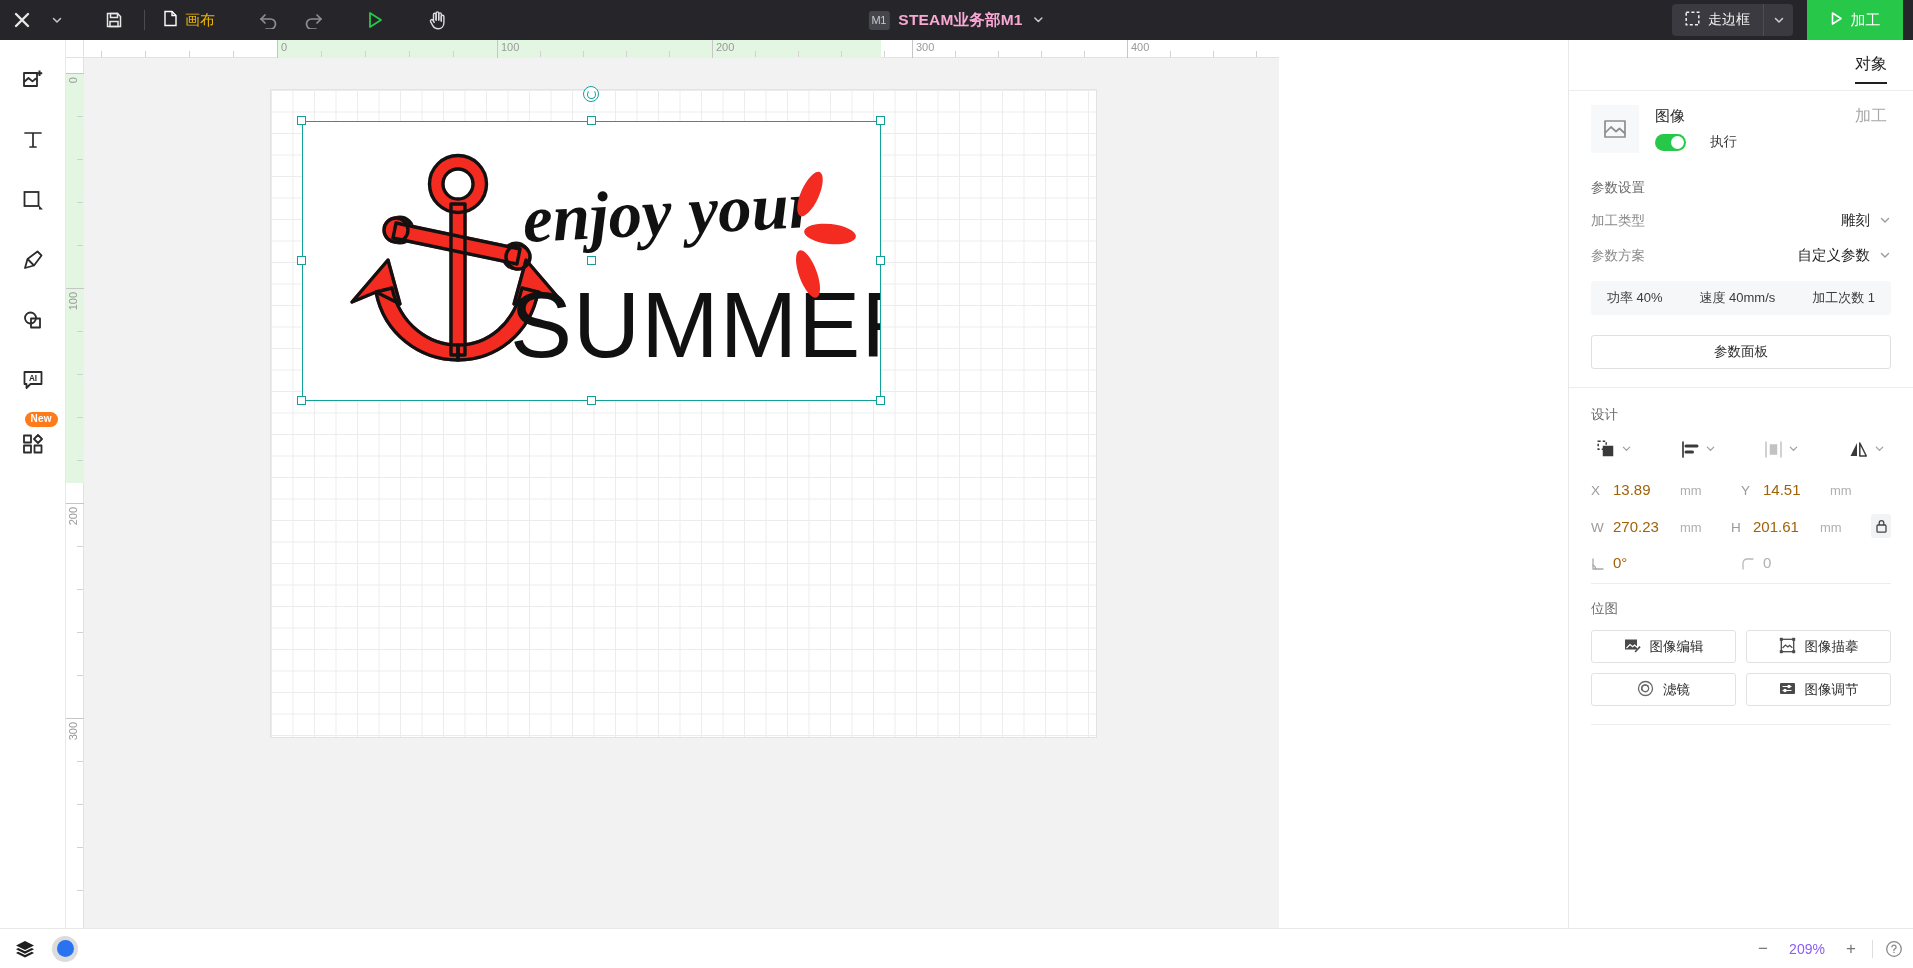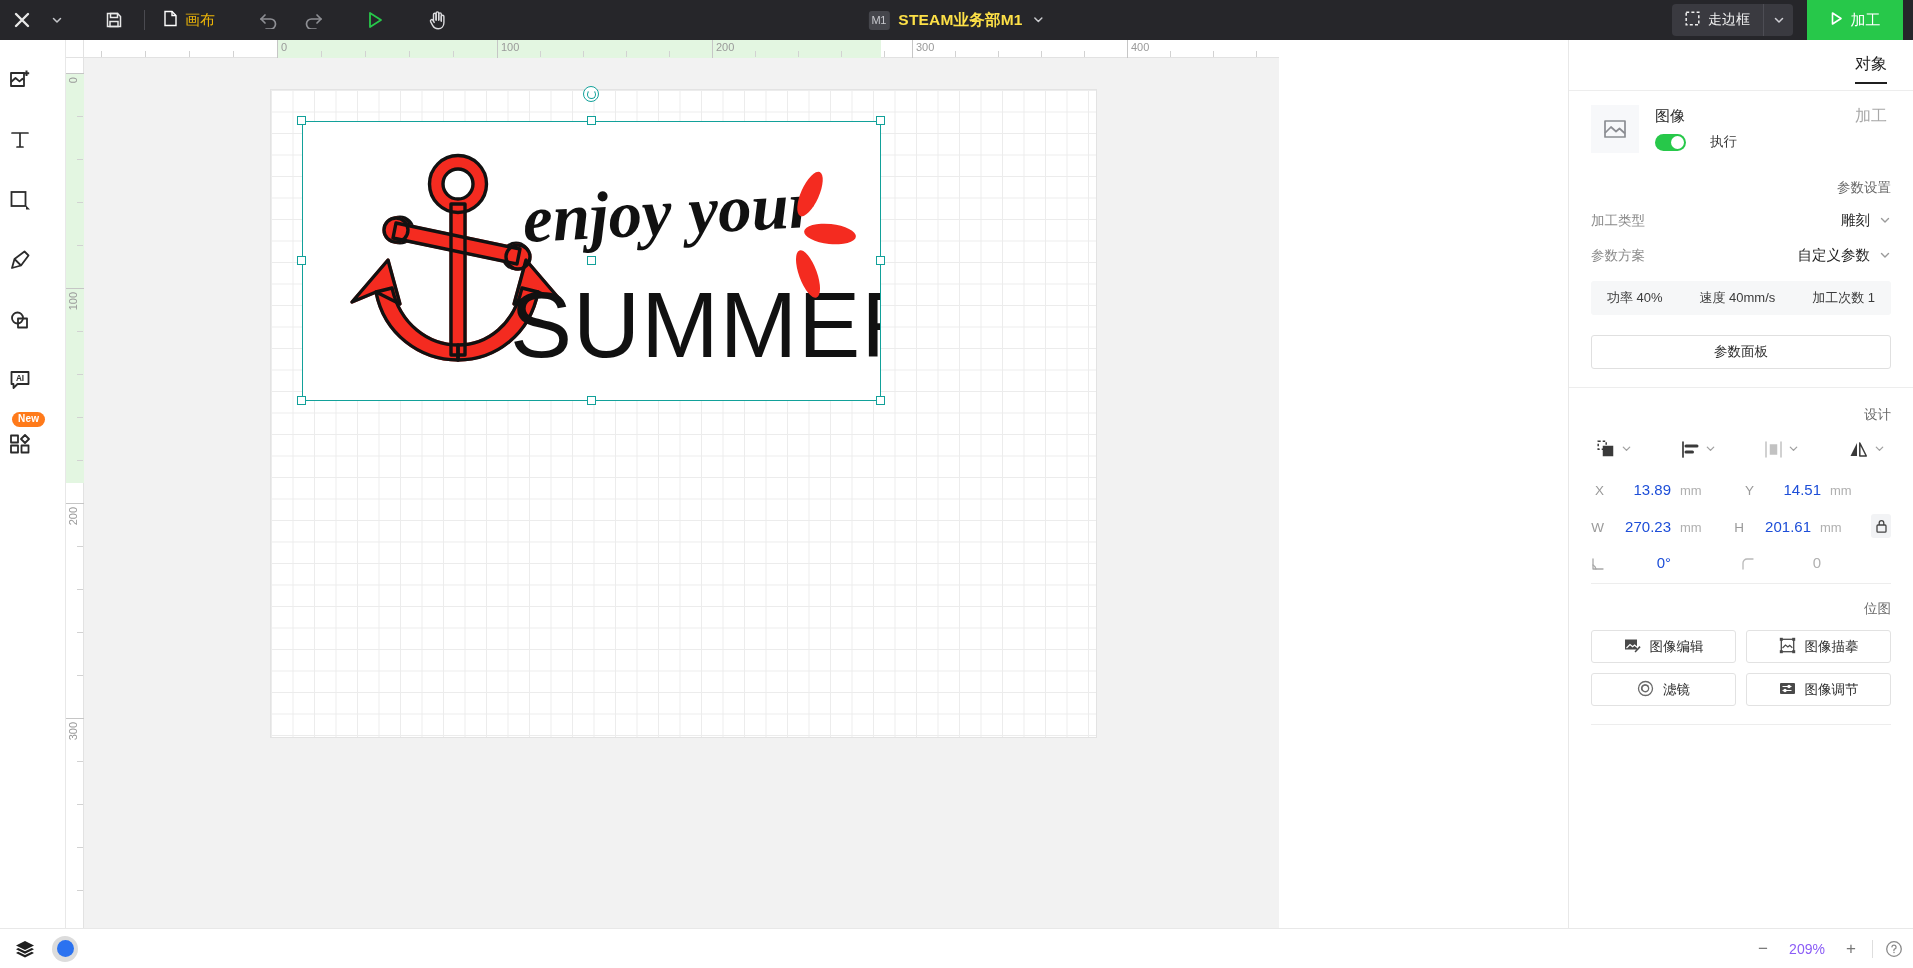"STEAM业务部M1" .title-text { color: #fde047 -> #f9a8d4 }
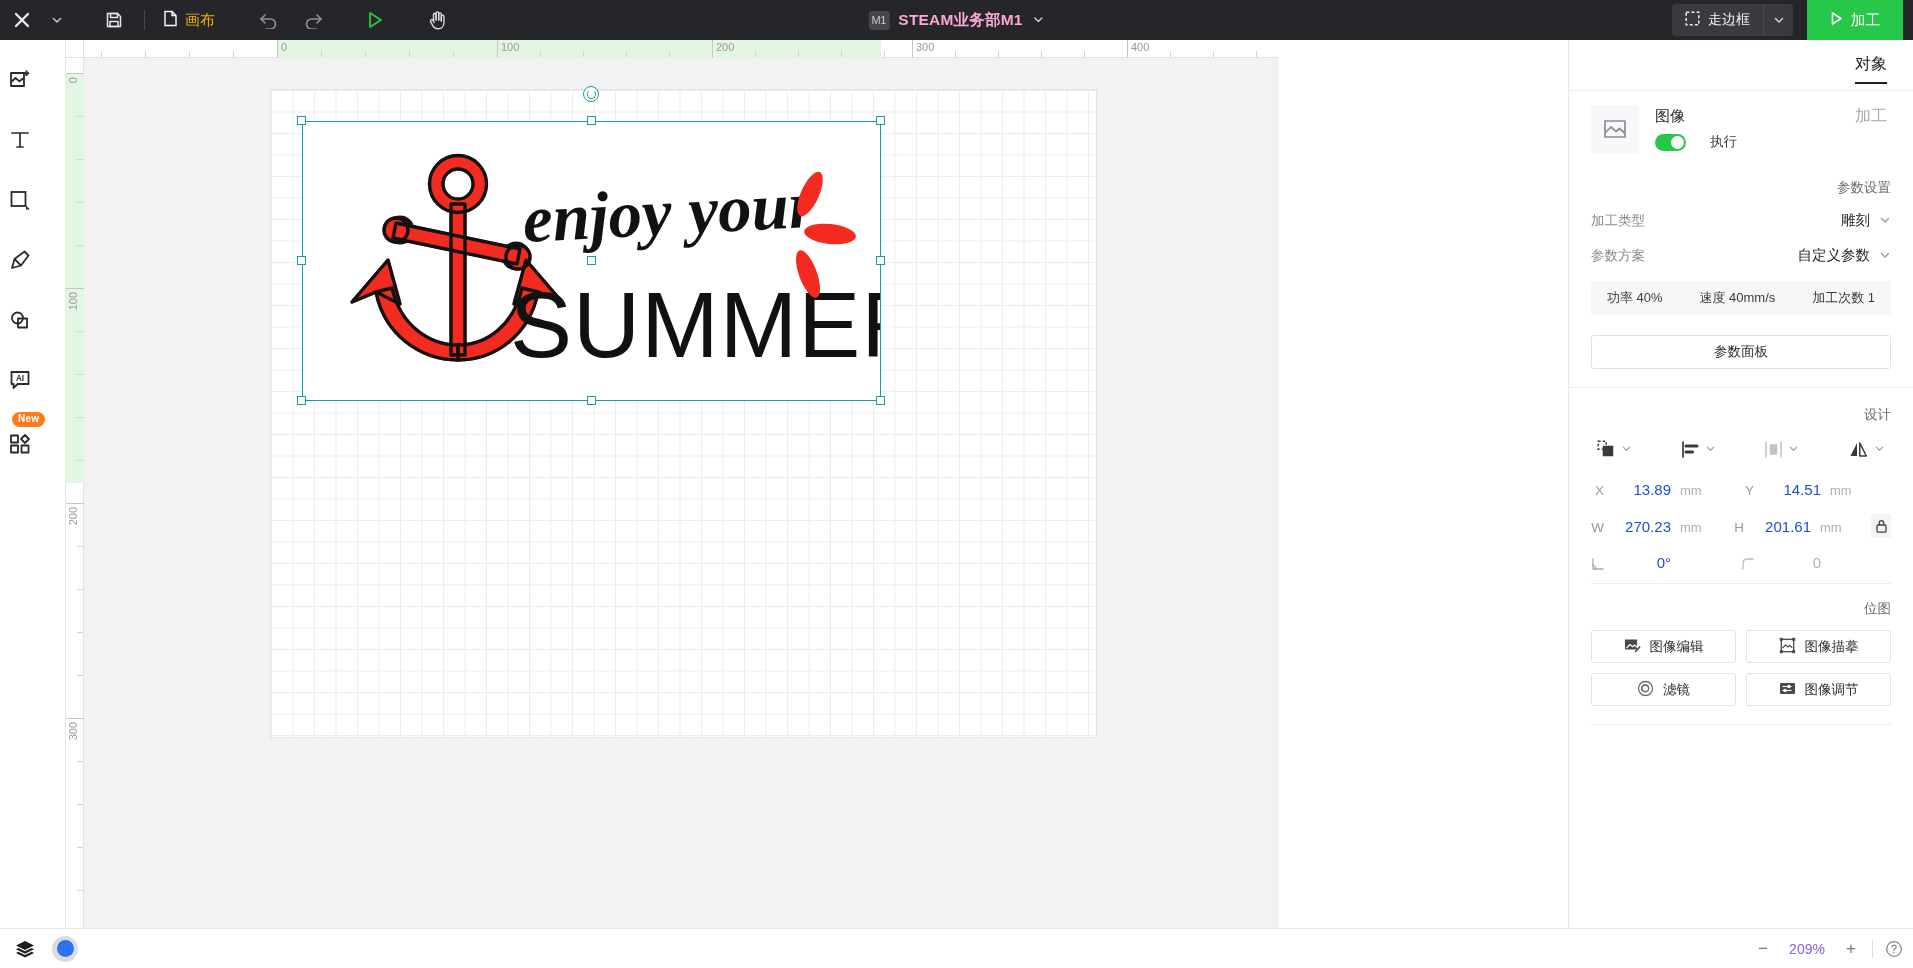"参数设置" .rp-sect { text-align: right -> none }
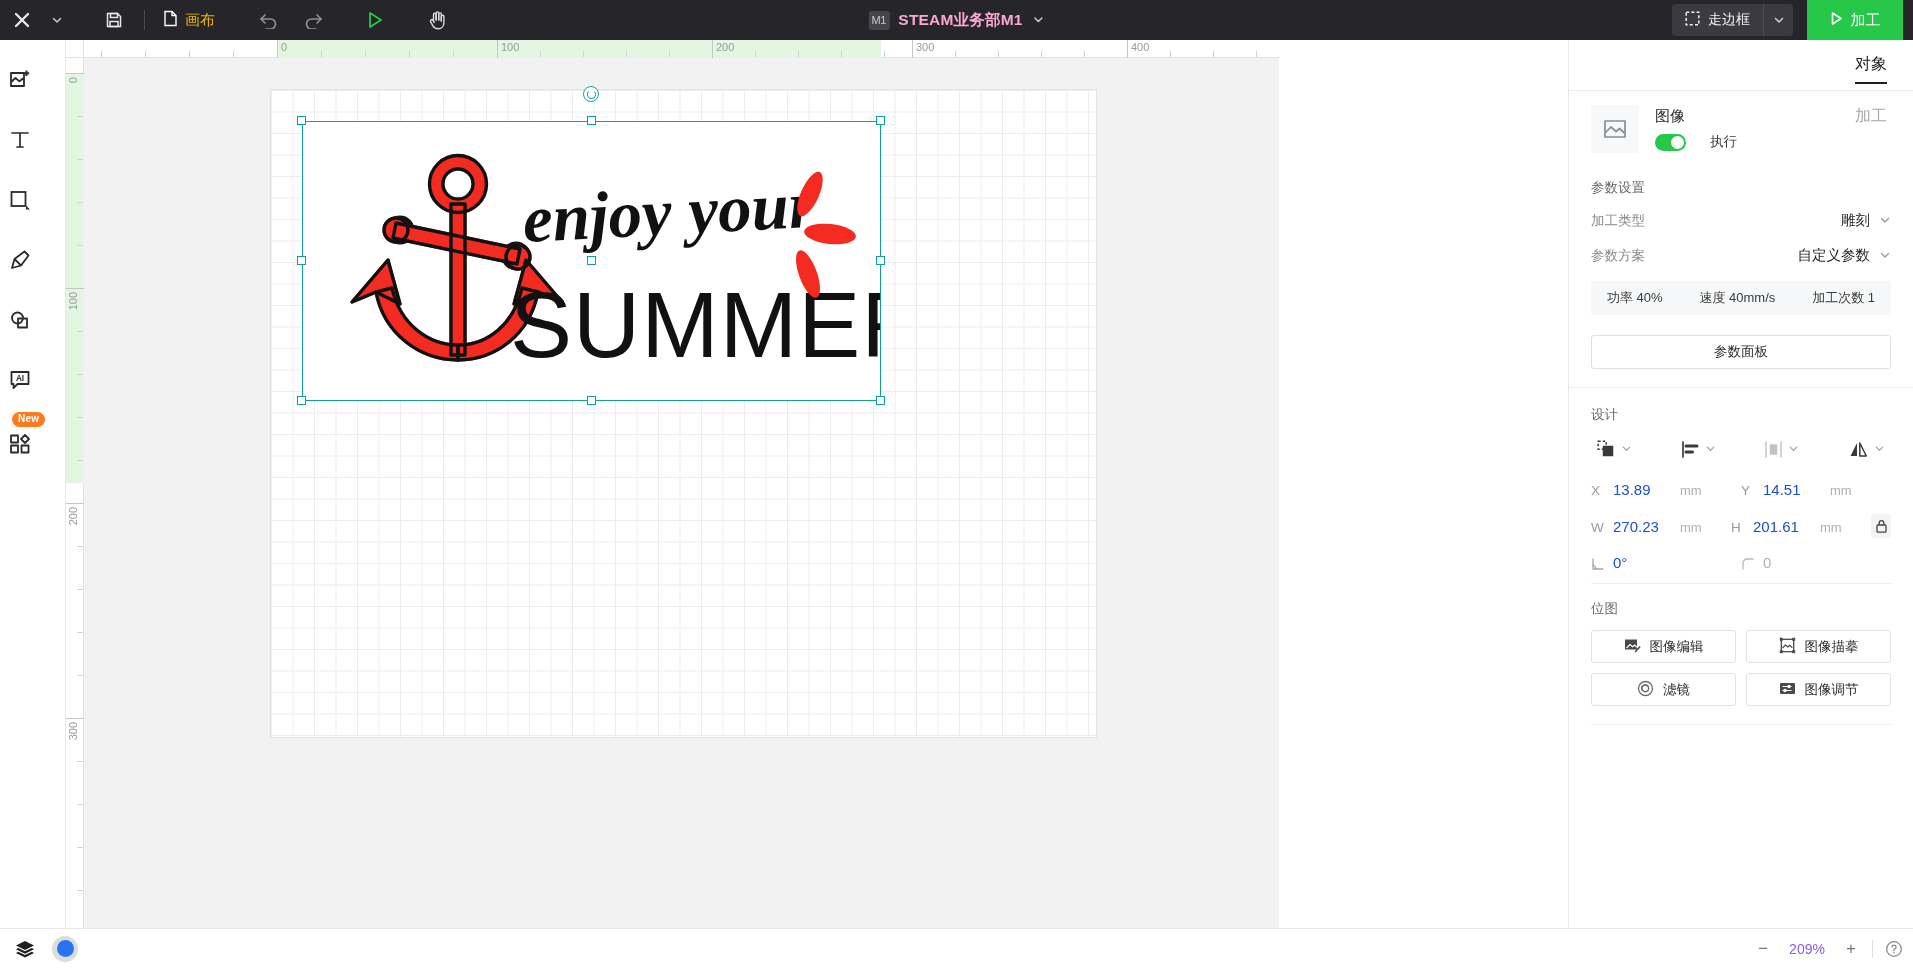"AI" .lefttool { align-items: flex-start -> center }
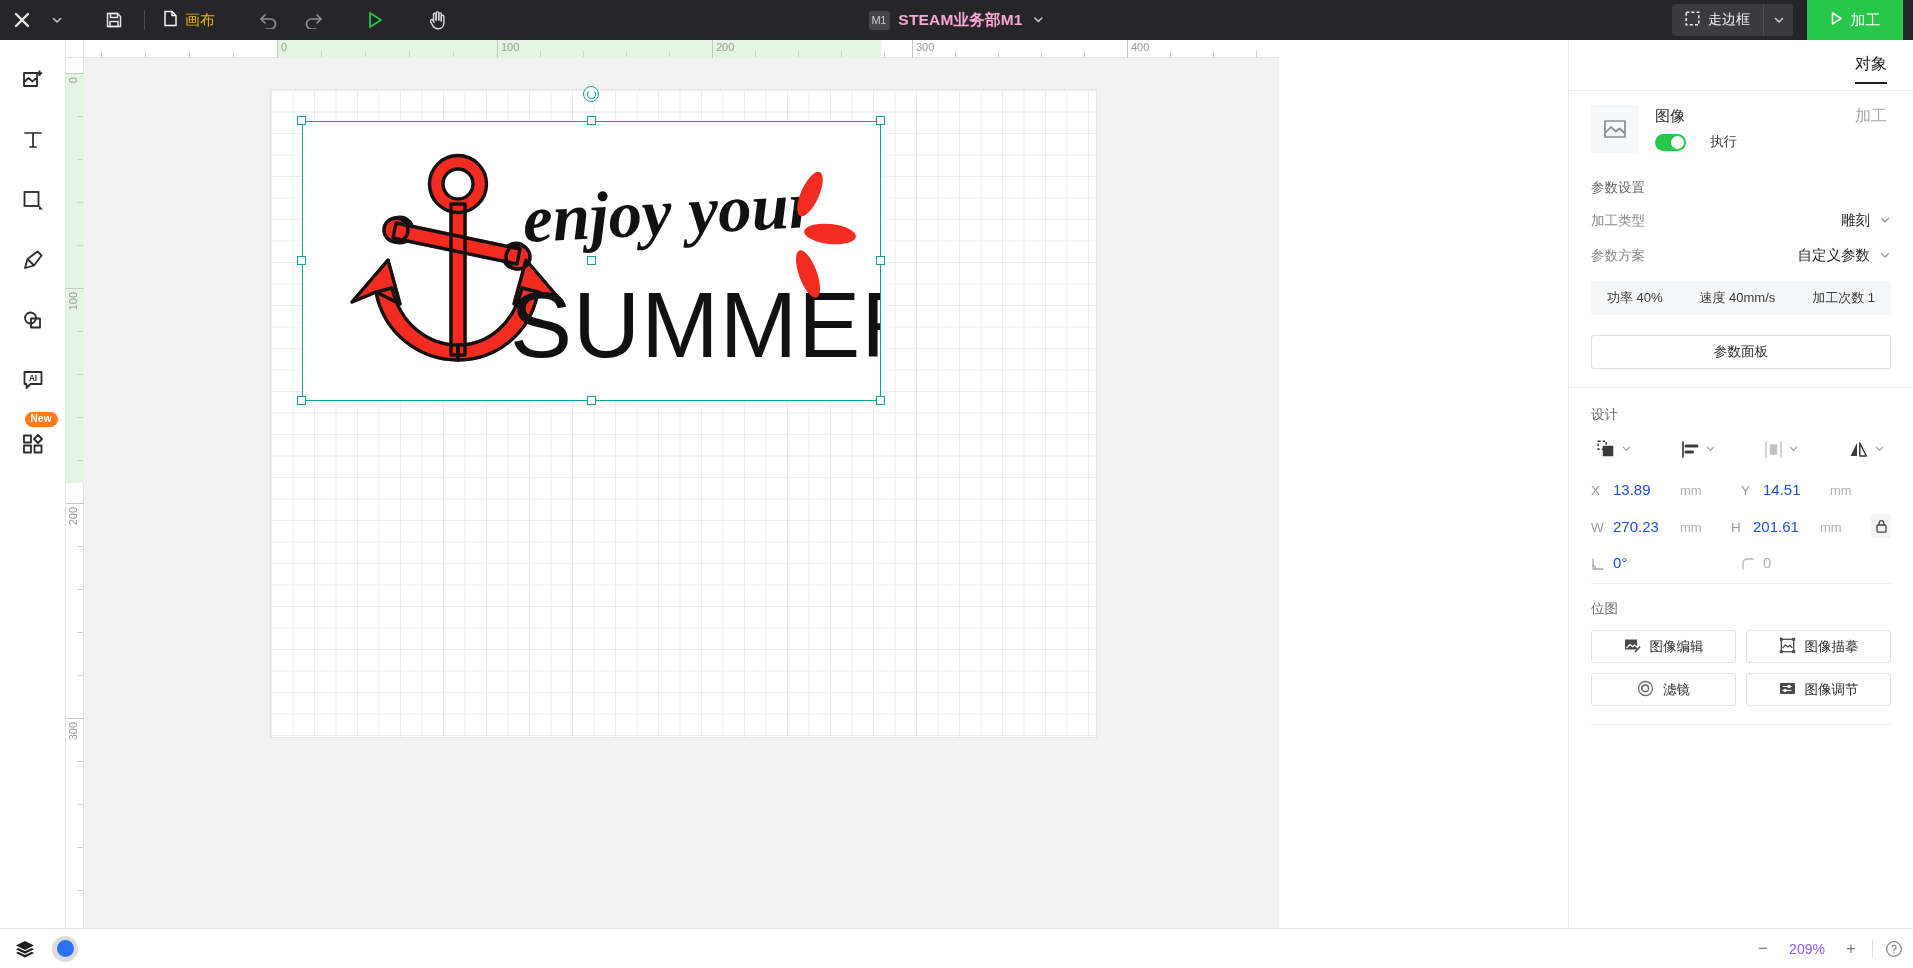"13.89" .nf-val { color: #1d4ed8 -> #a16207 }
